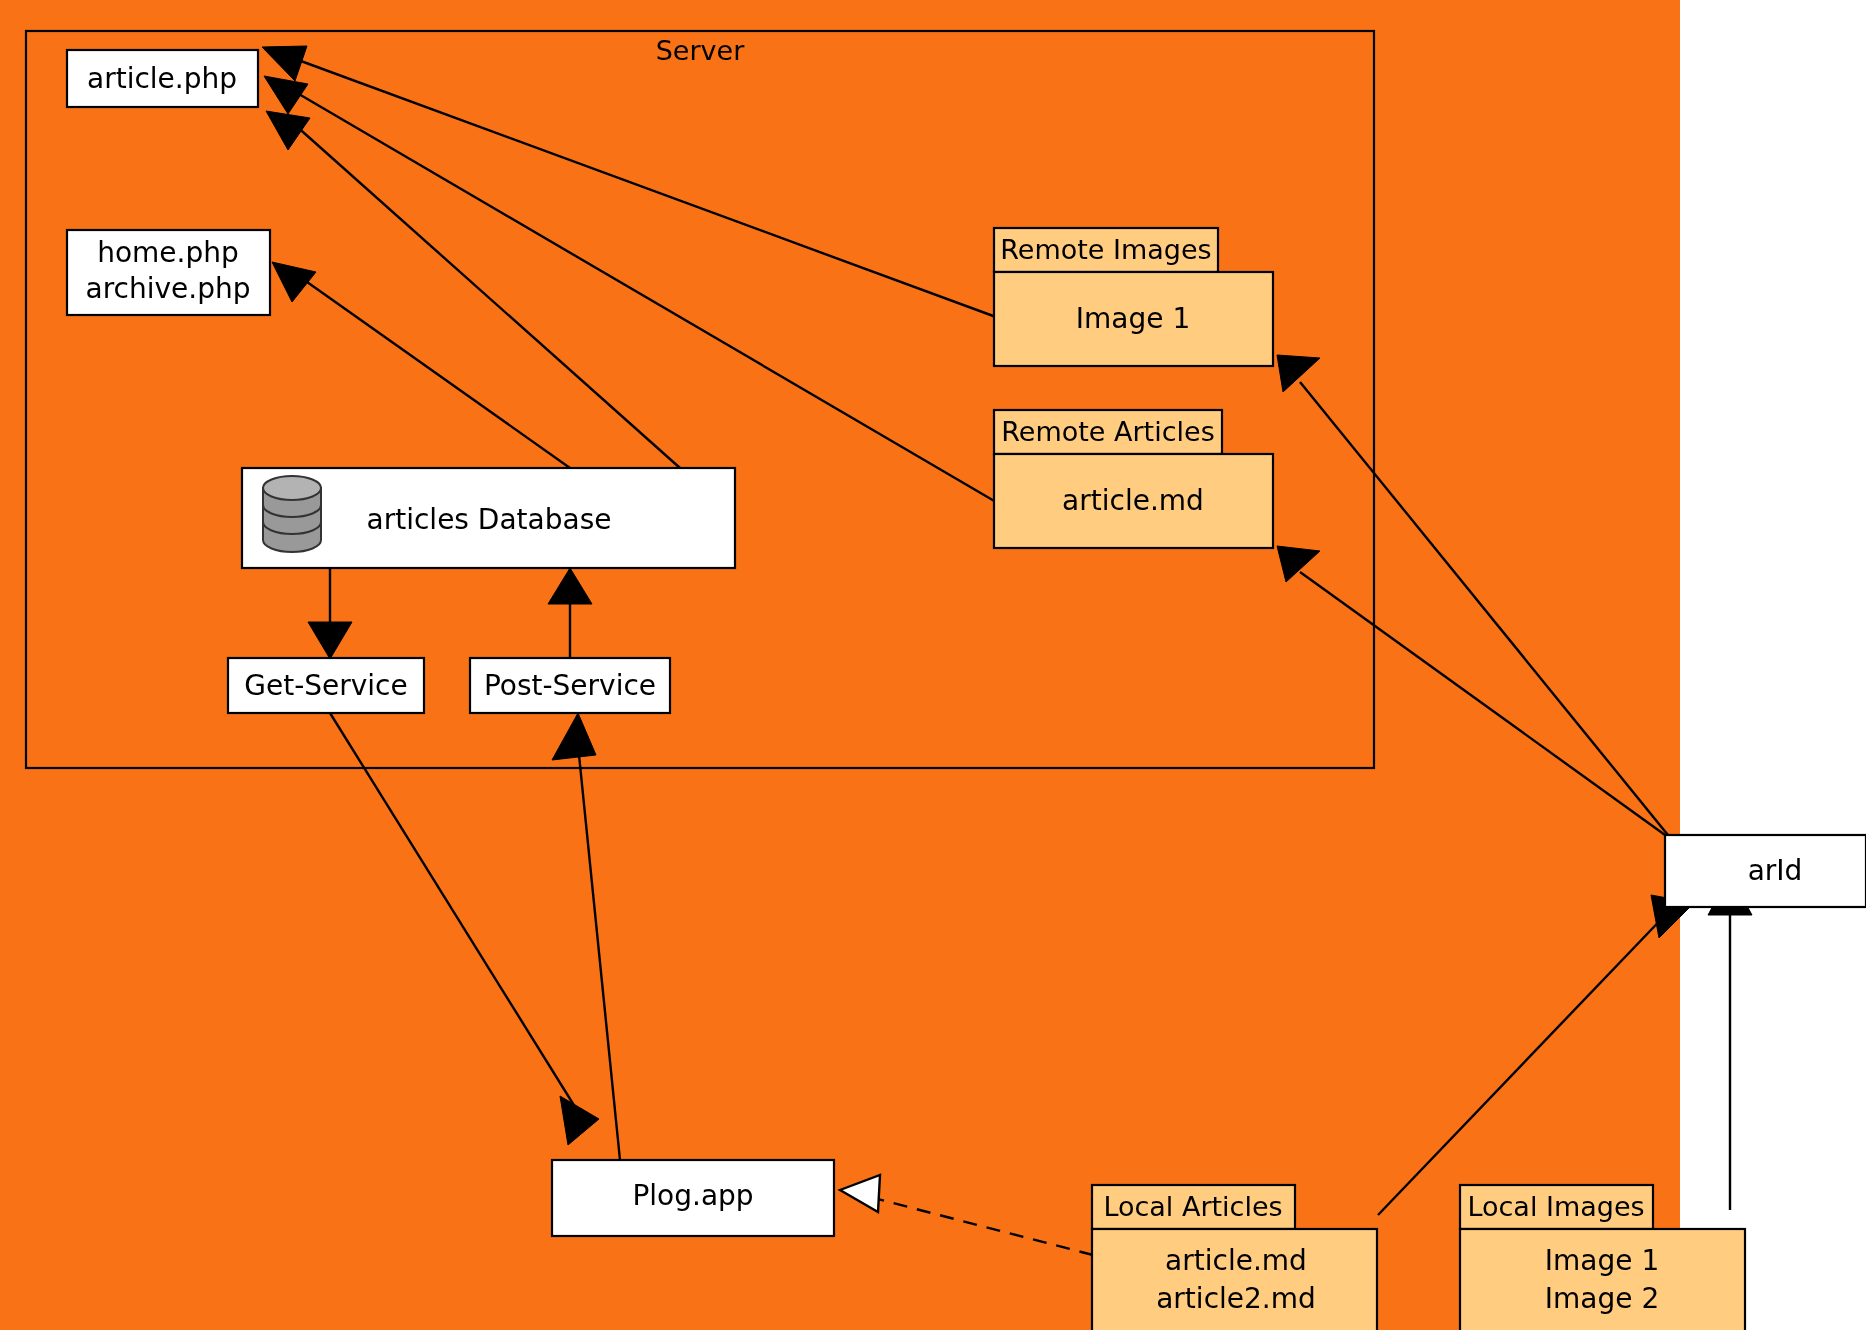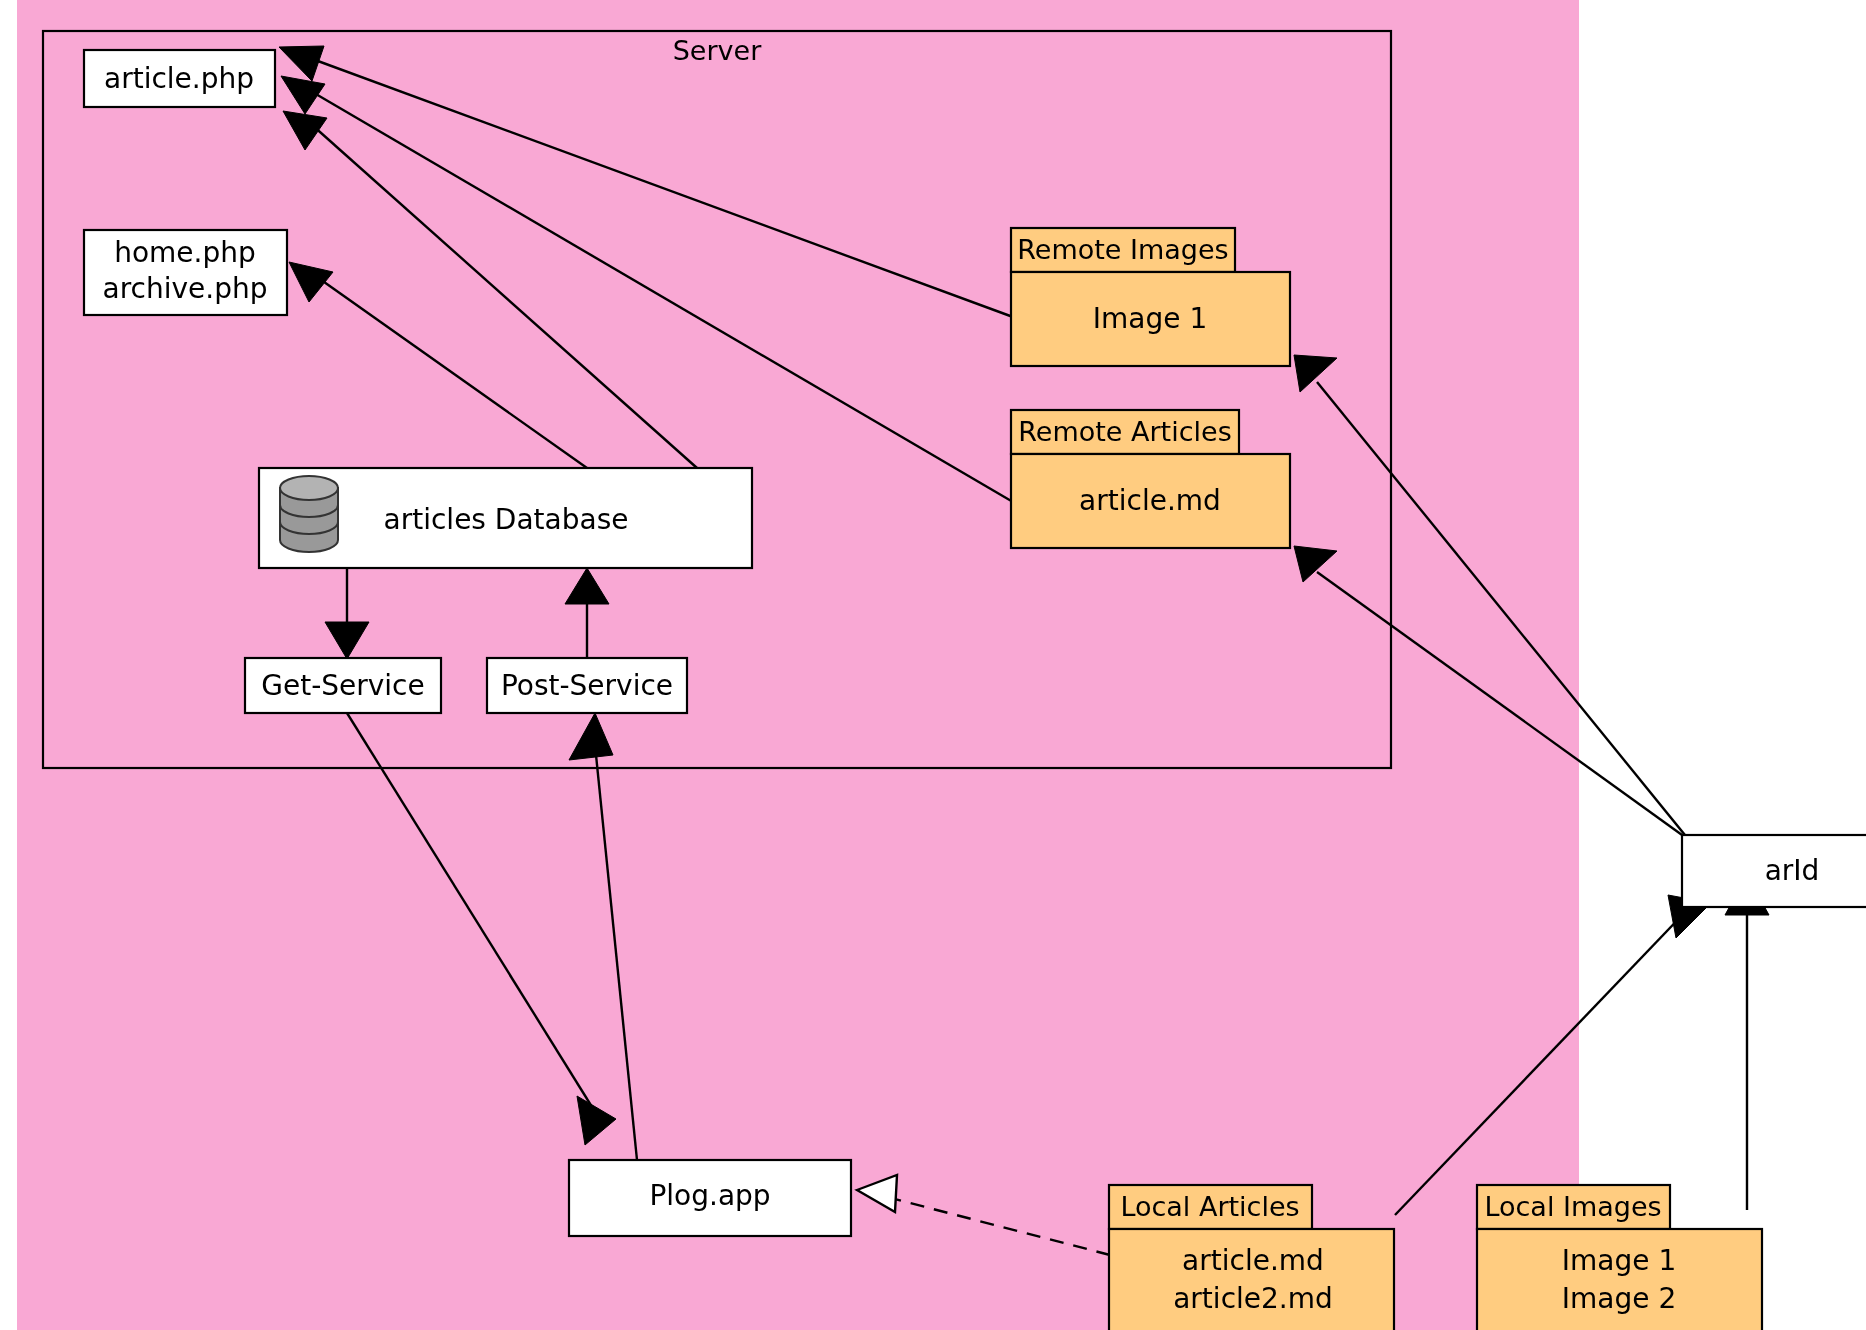"Server" #diagram-root { background: #f9a8d4 -> #f97316; margin-left: 17px -> none; width: 1562px -> 1680px }
